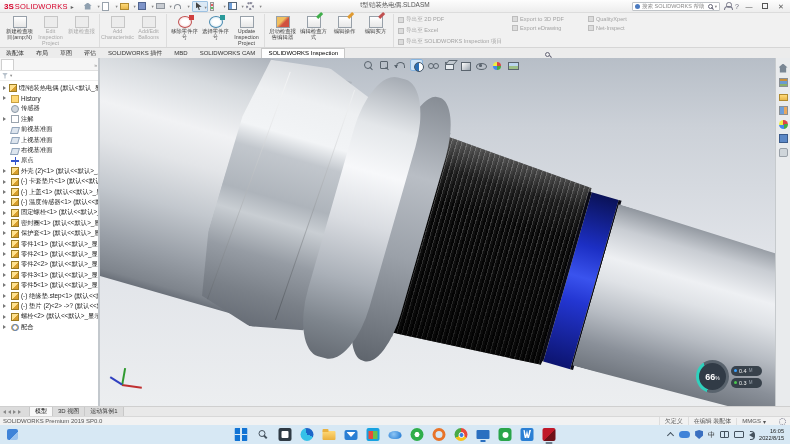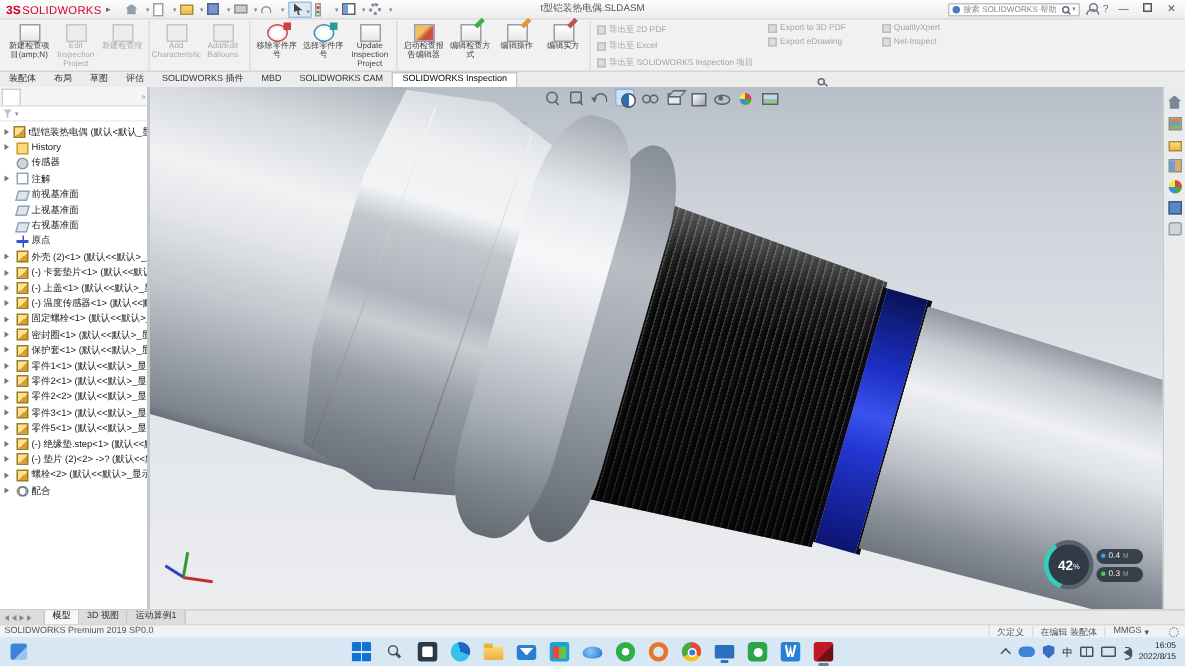"42" span.gauge-val { text: 42 -> 66 }
